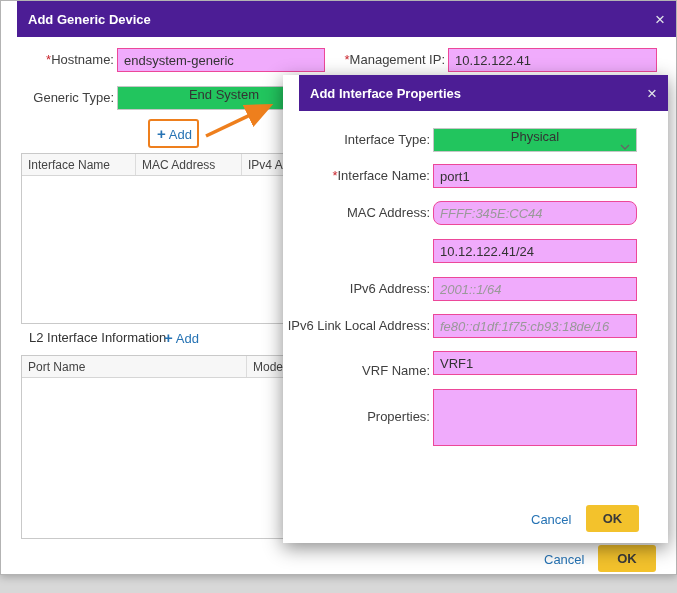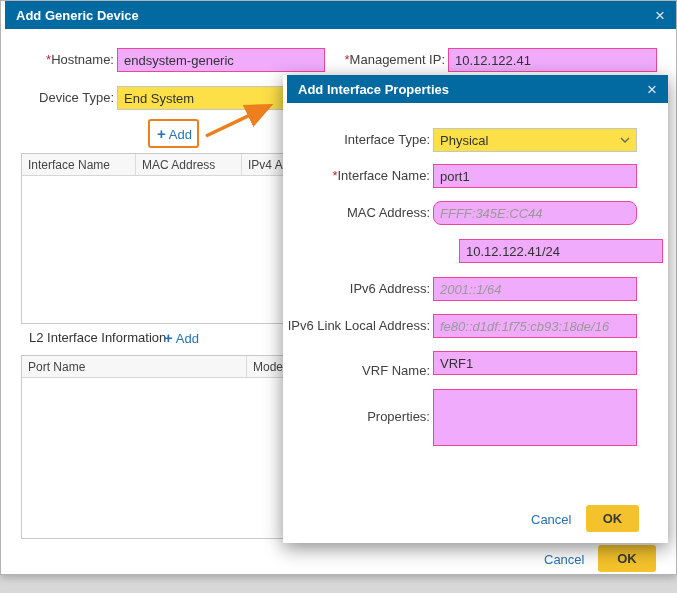"Add Generic Device" .dlg-header { background: #0369a1 -> #4c1d95; height: 28px -> 36px; left: 4px -> 16px }
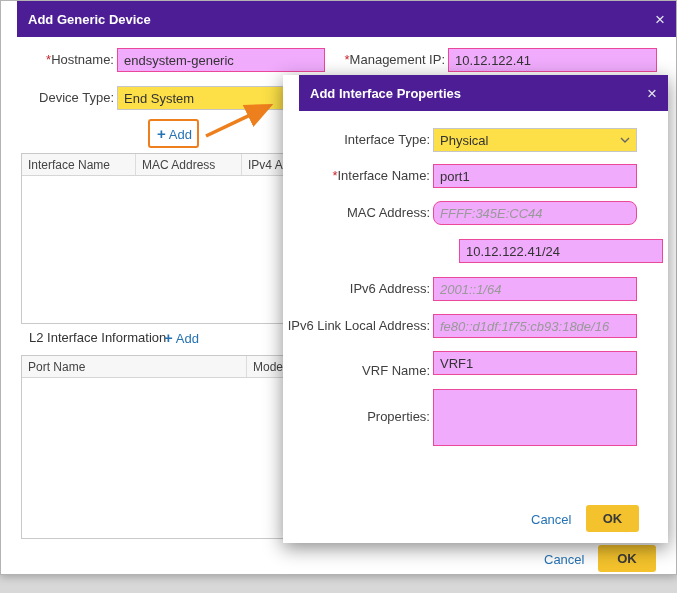"Device Type:" span { text: Device -> Generic }
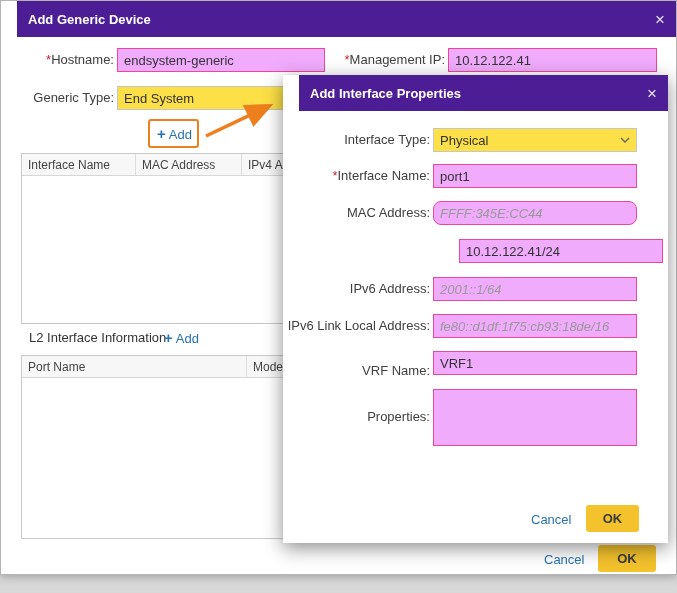"End System" .selectbox { background: #fde047 -> #22c55e; flex-direction: none -> column; padding: 9px 6px -> 0 6px }
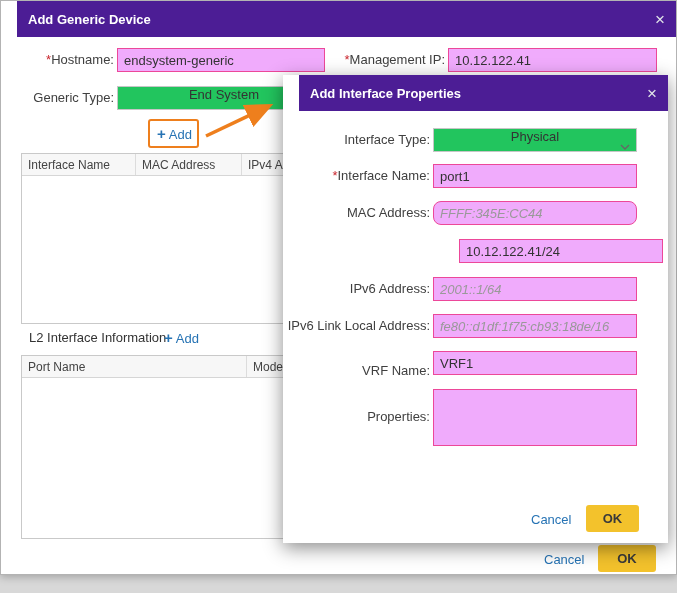"10.12.122.41/24" input.tinput { margin-left: 26px -> none }
